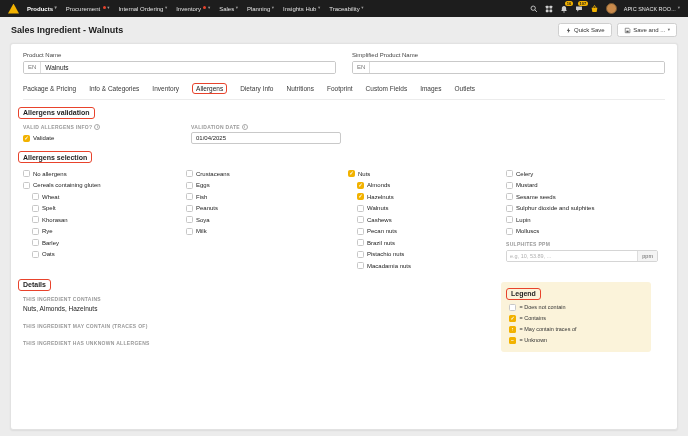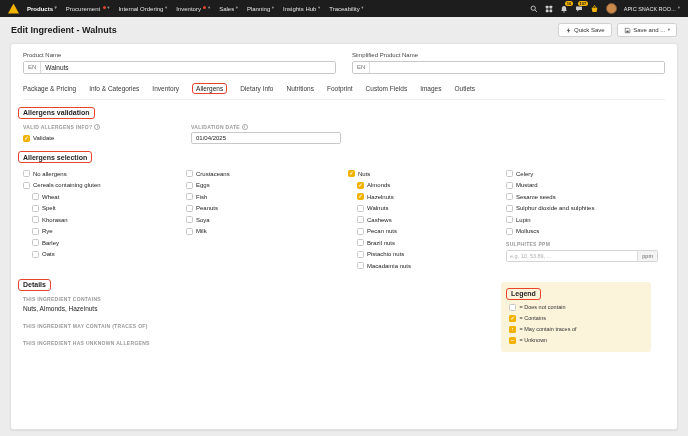"Edit Ingredient - Walnuts" div.page-title { text: Edit -> Sales }
